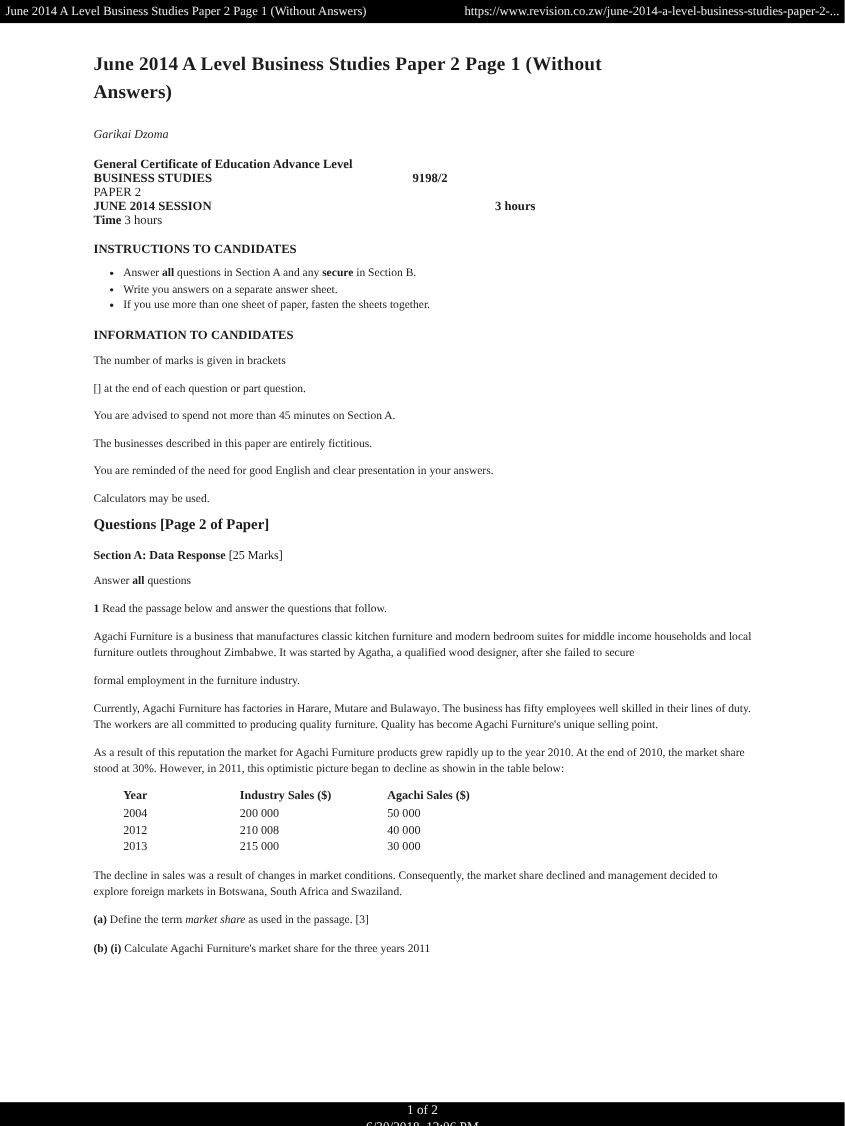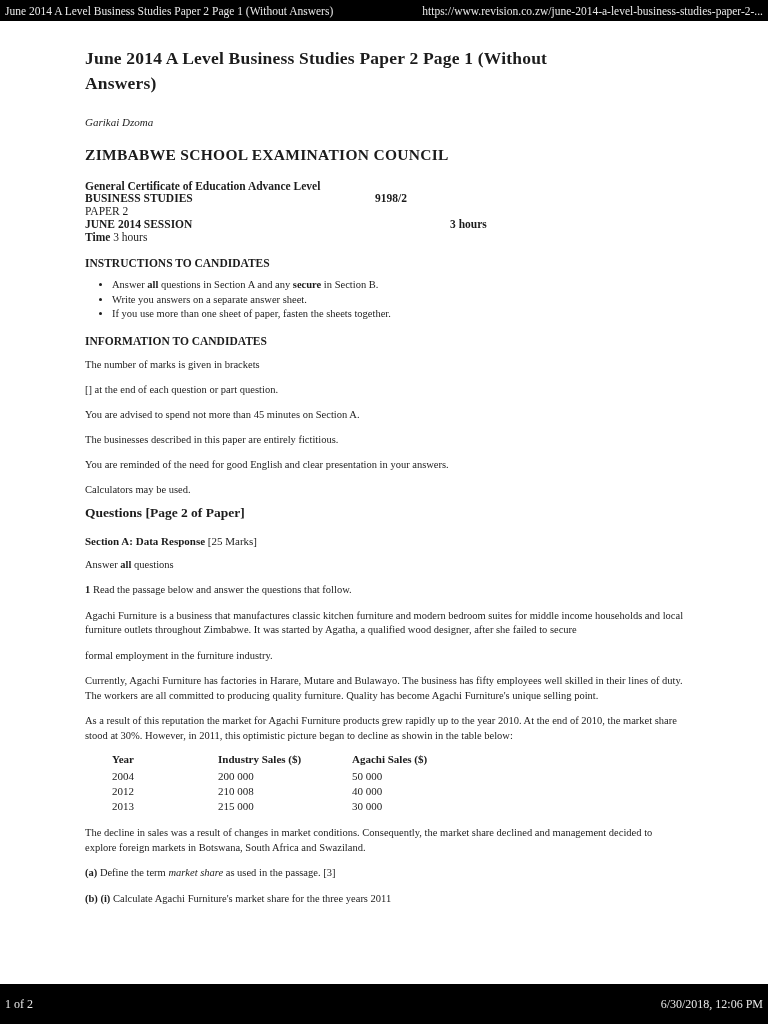"ZIMBABWE SCHOOL EXAMINATION COUNCIL" div.council { html: <div>ZIMBABWE SCHOOL EXAMINATION COUNCIL</div> -> none }
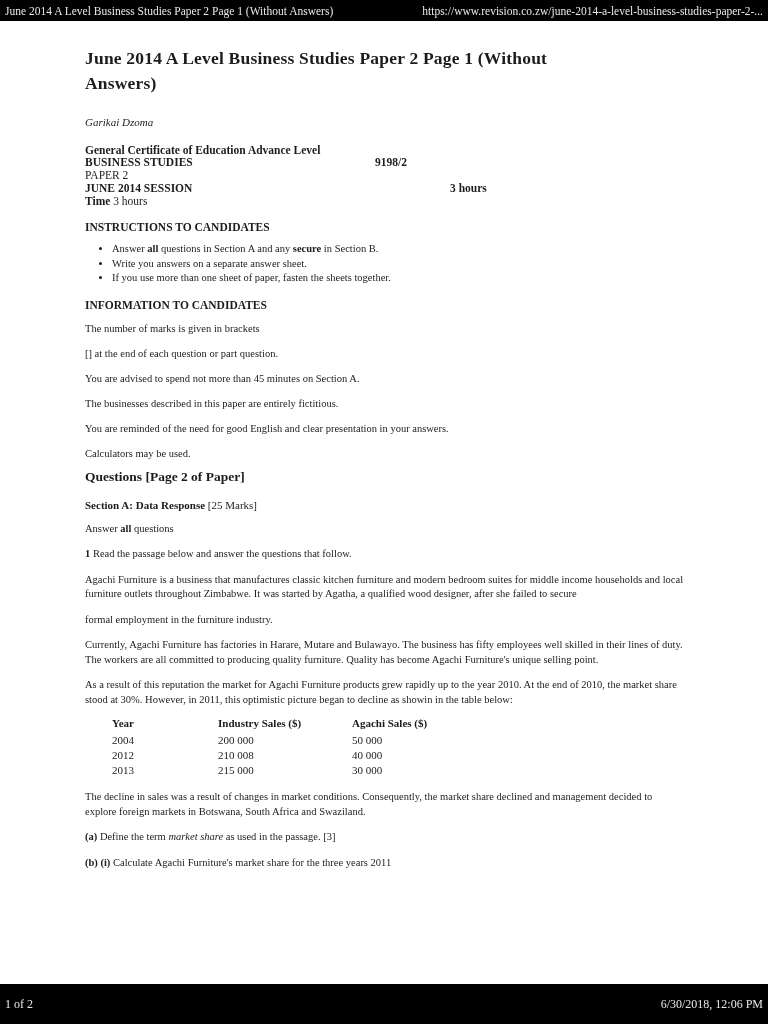"1 of 2" .print-bar.bottom { flex-direction: none -> column; height: 40px -> 22px }
